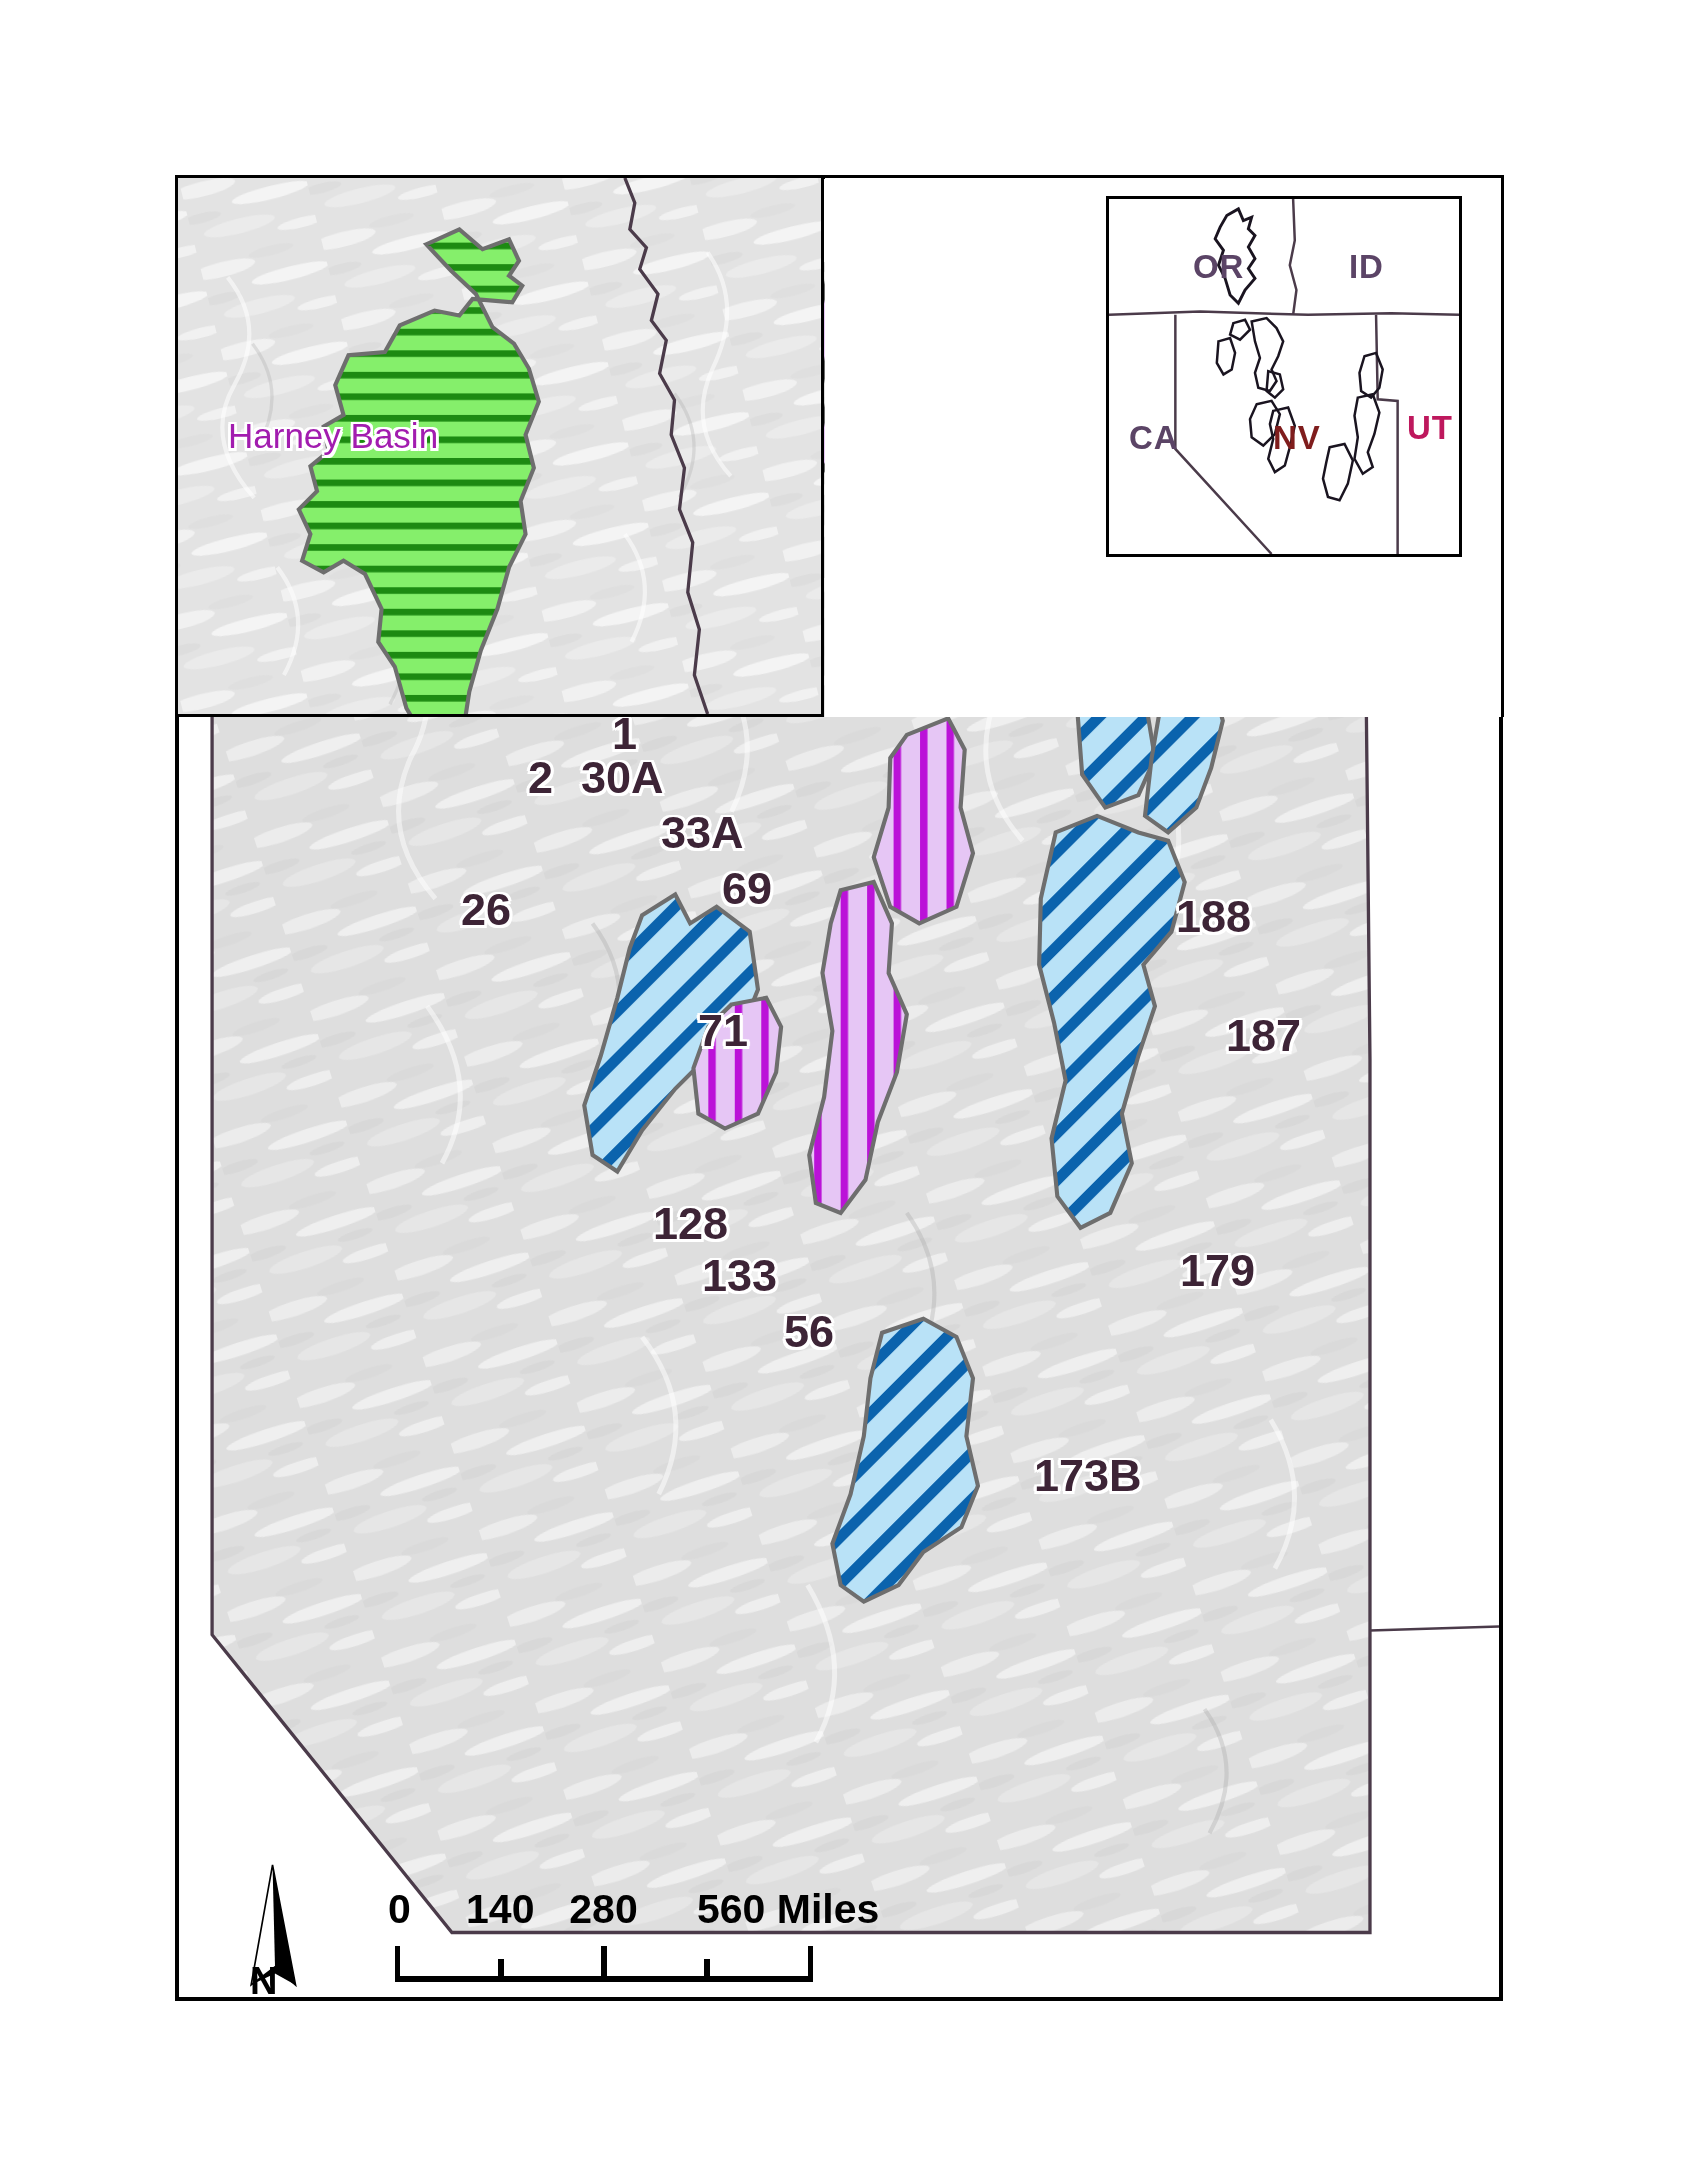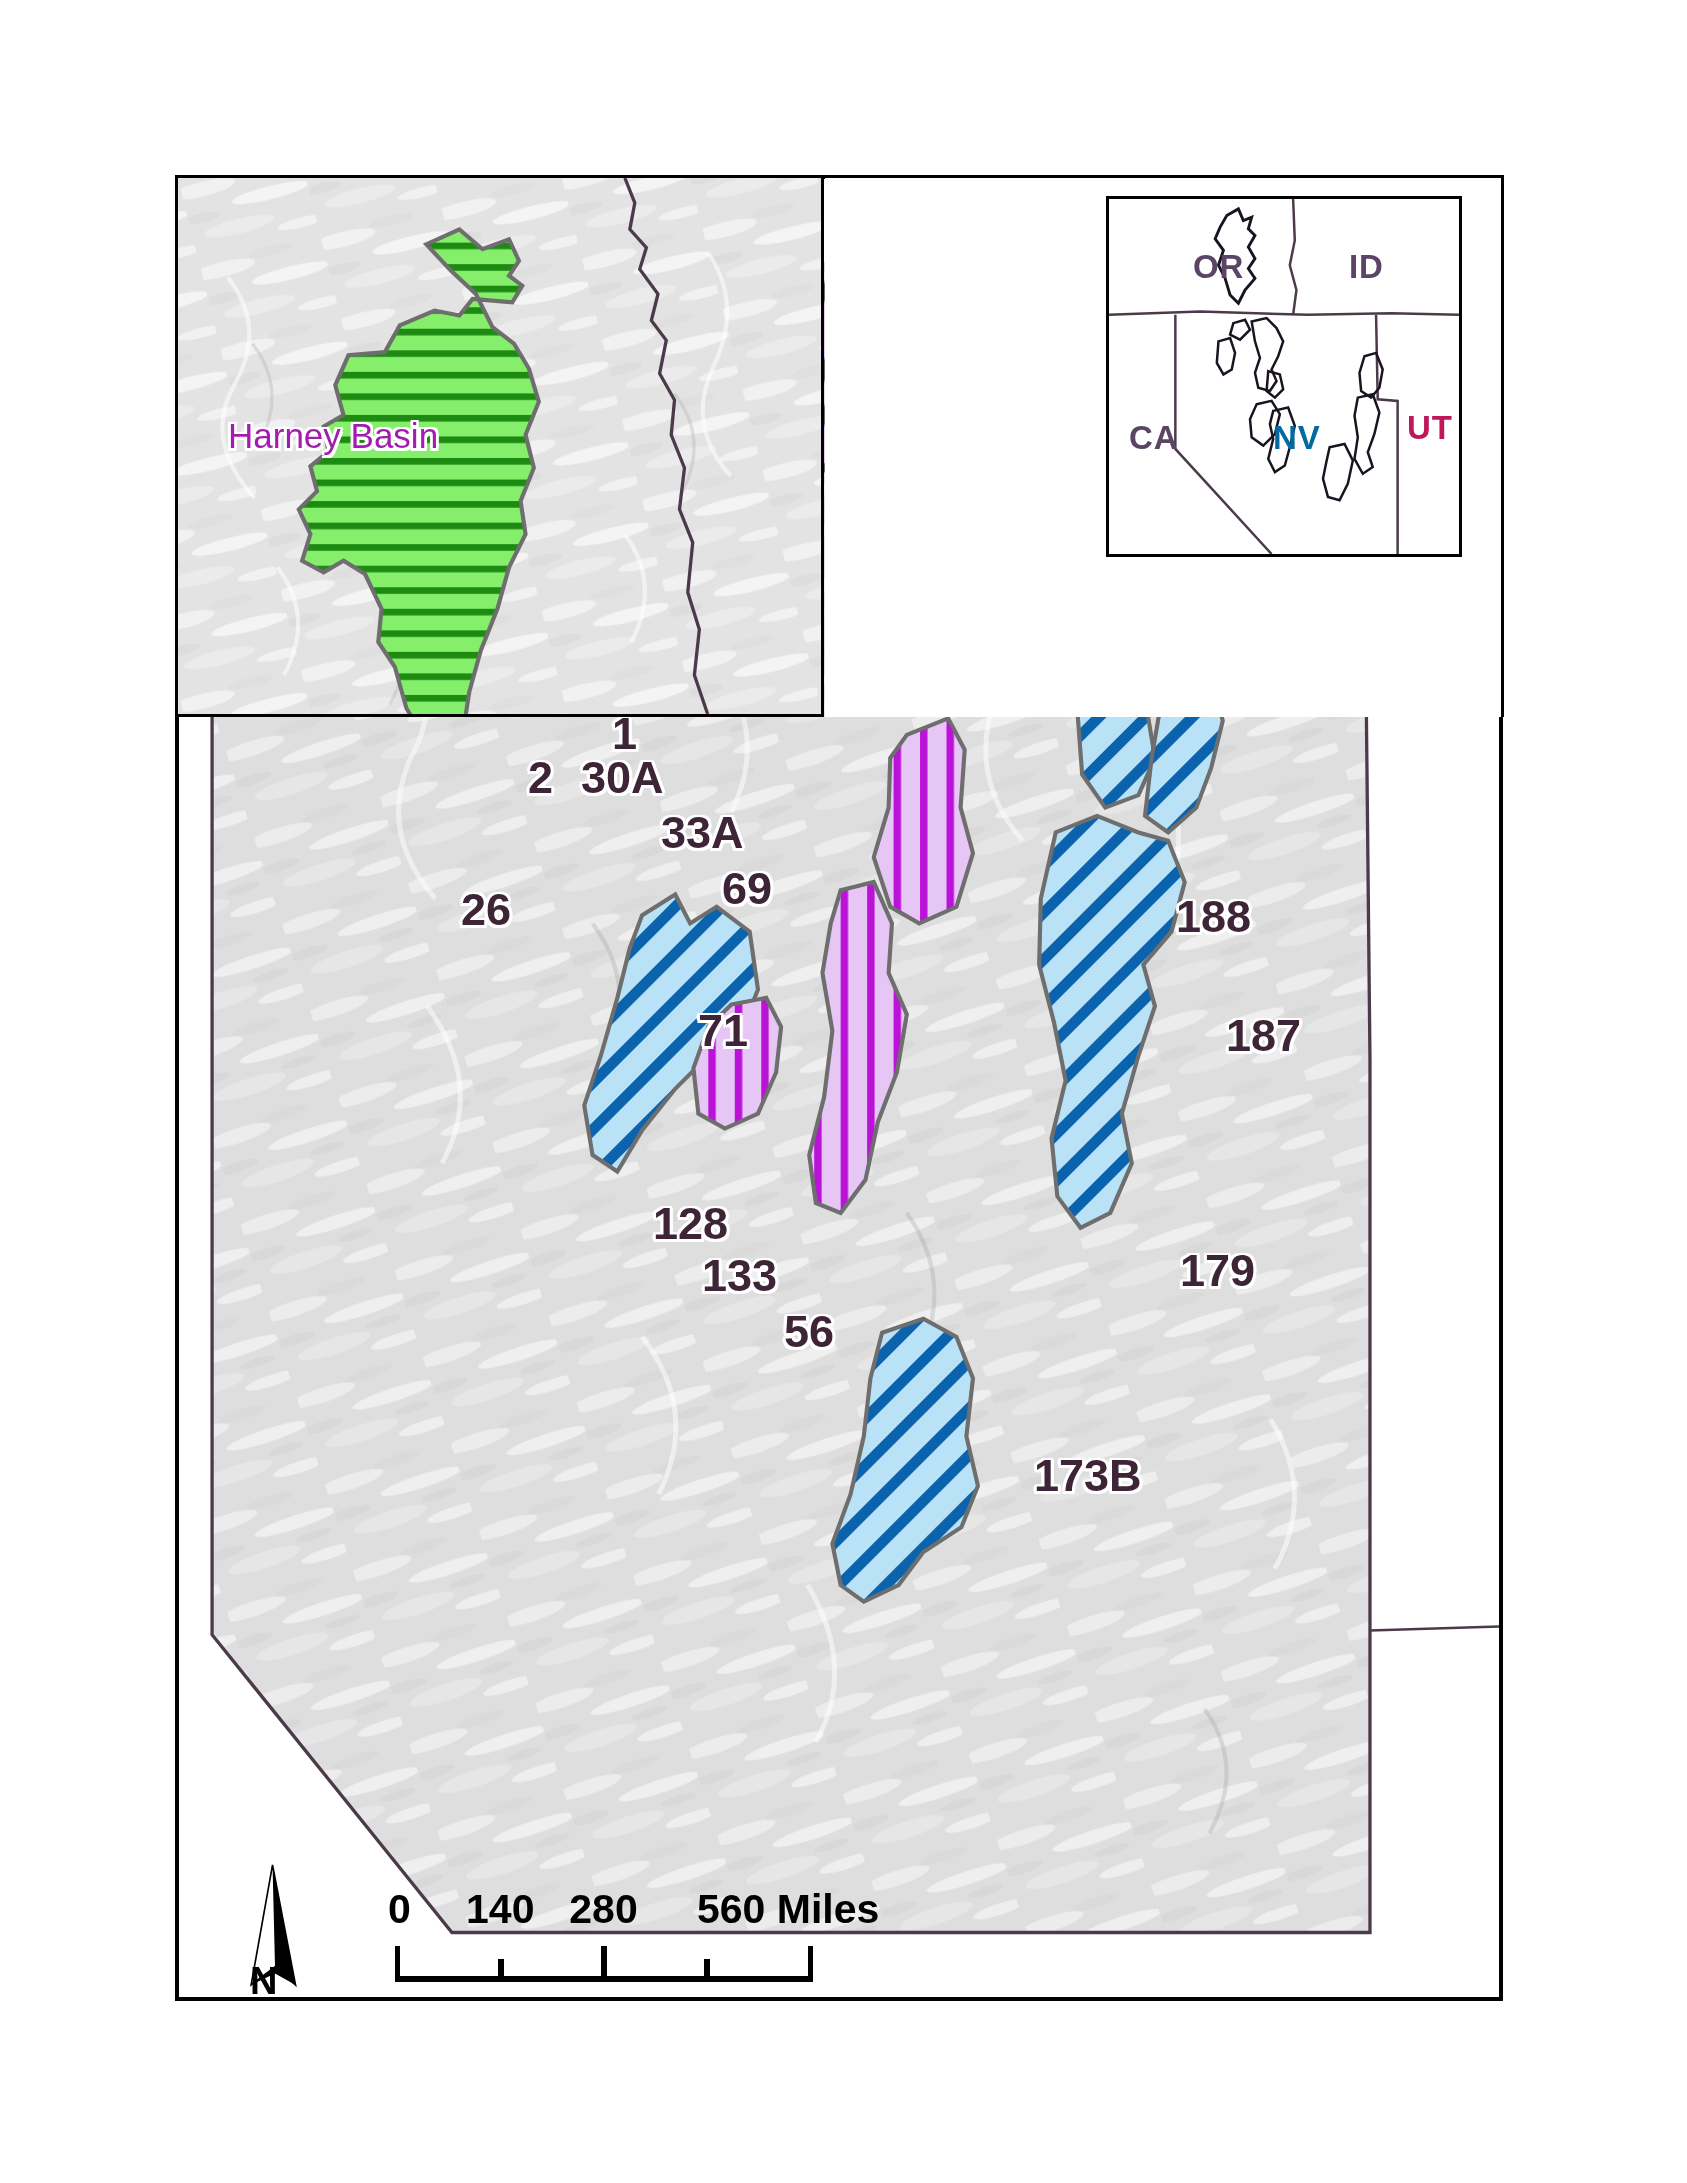"NV" div.state-label { color: #0369a1 -> #7f1d1d }
